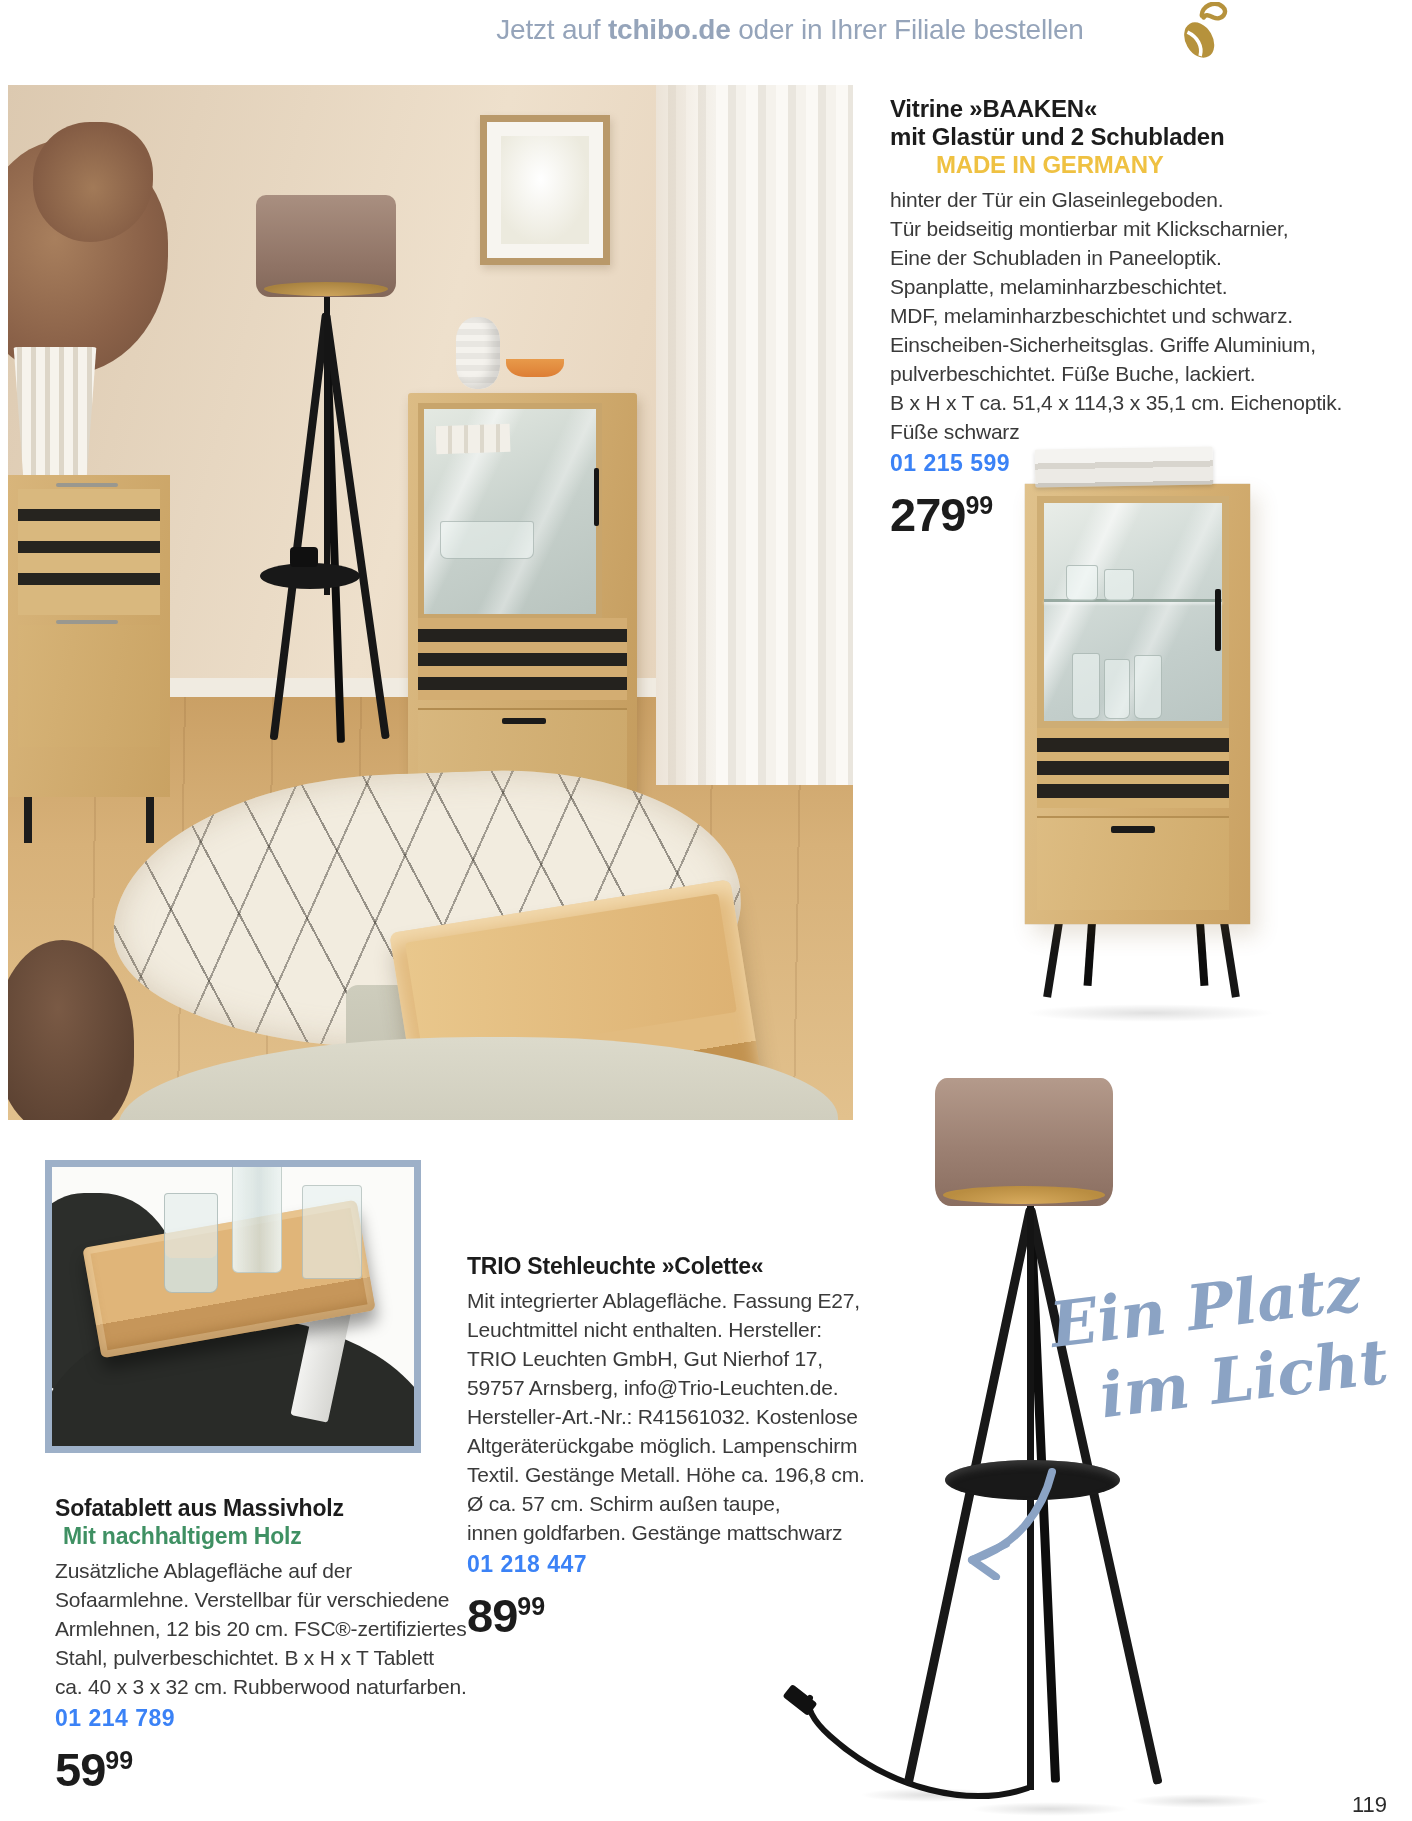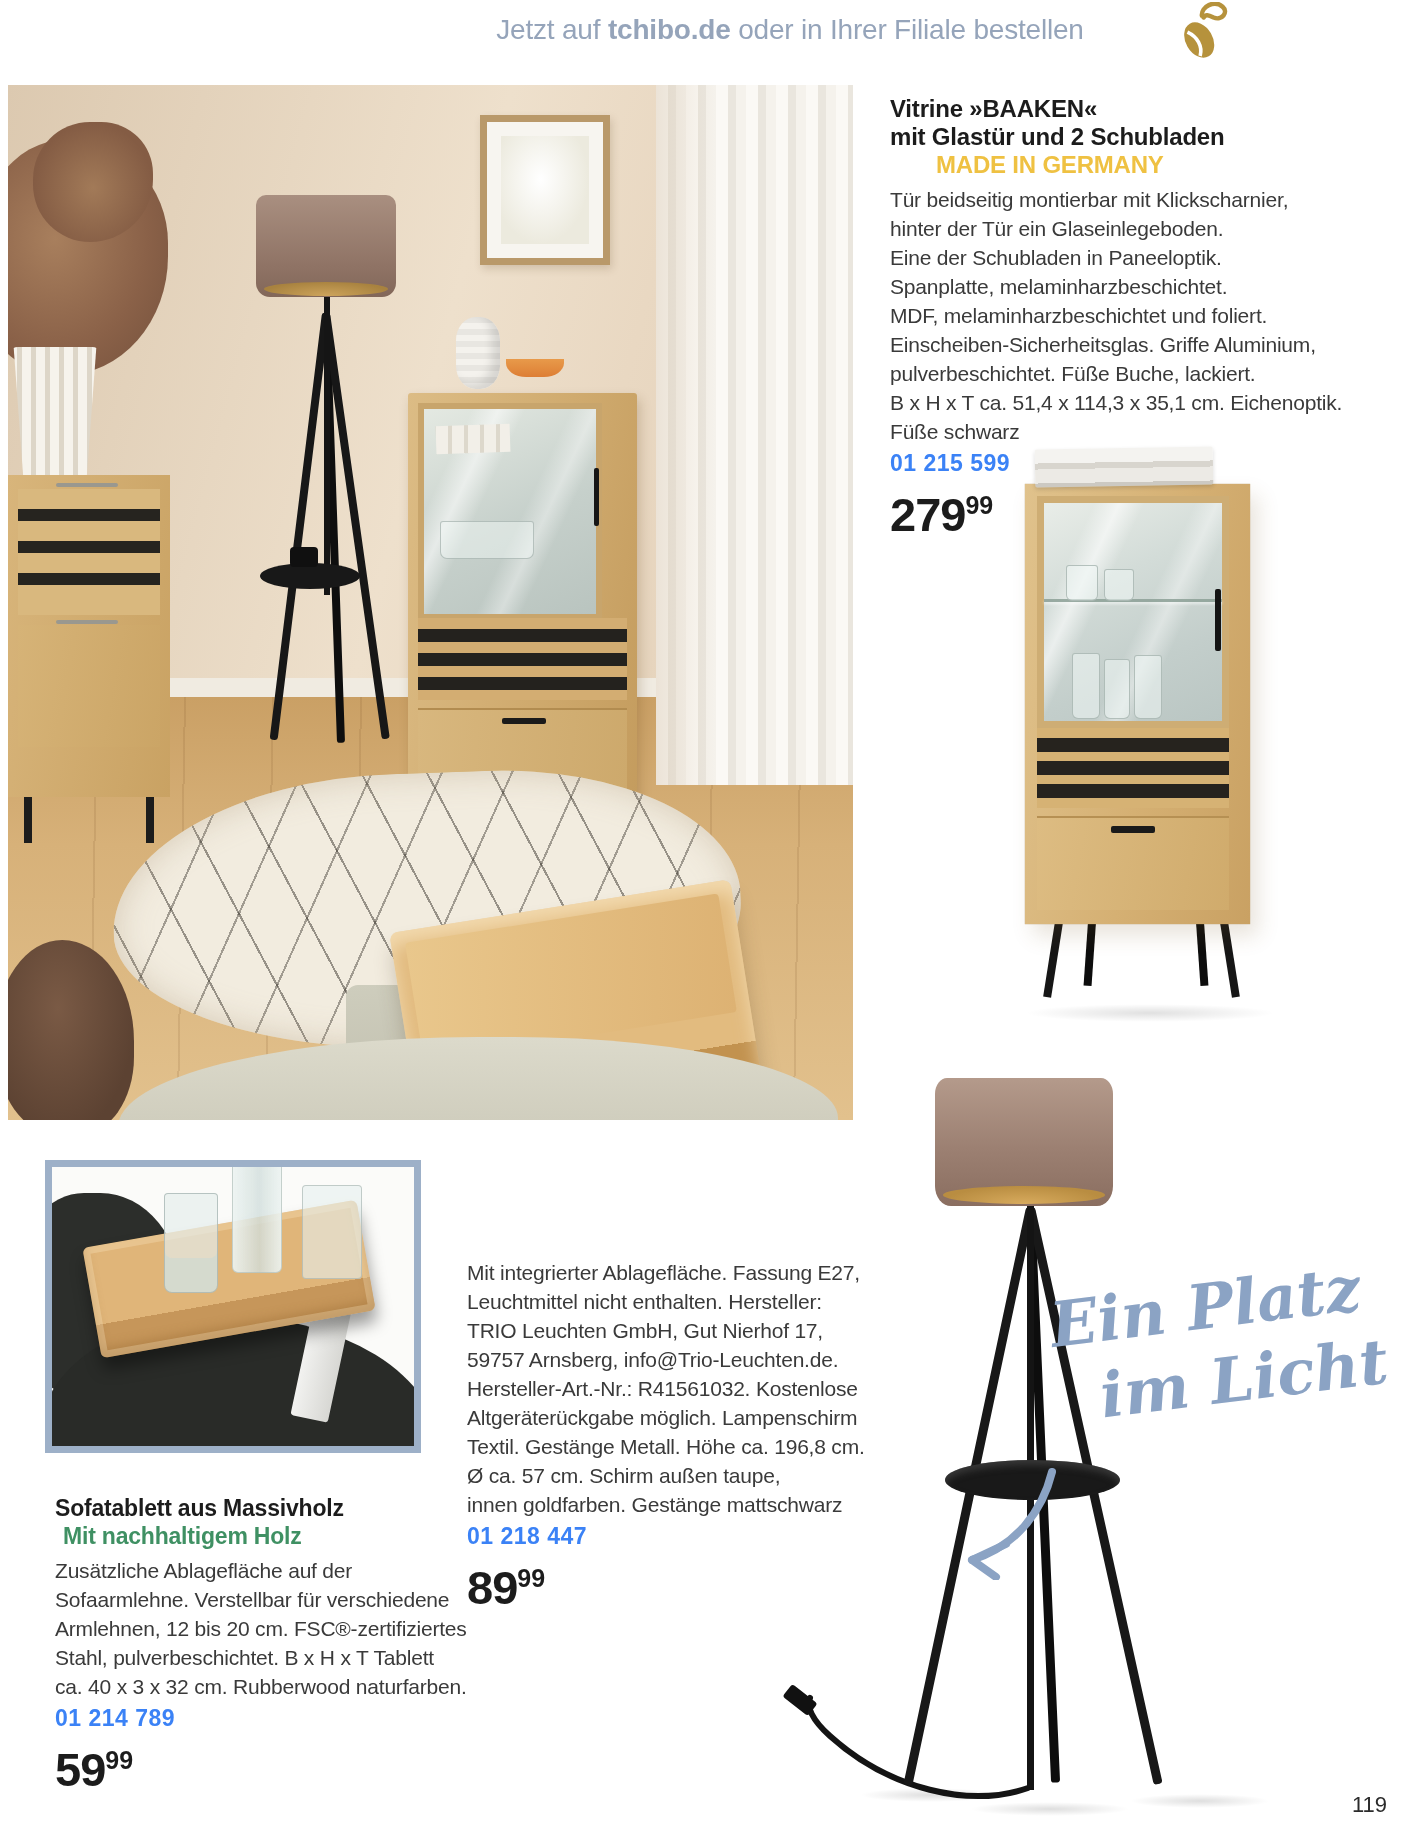"Tür beidseitig montierbar mit" div { order: before "hinter der Tür ein Glaseinlegeboden." -> after "hinter der Tür ein Glaseinlegeboden." }
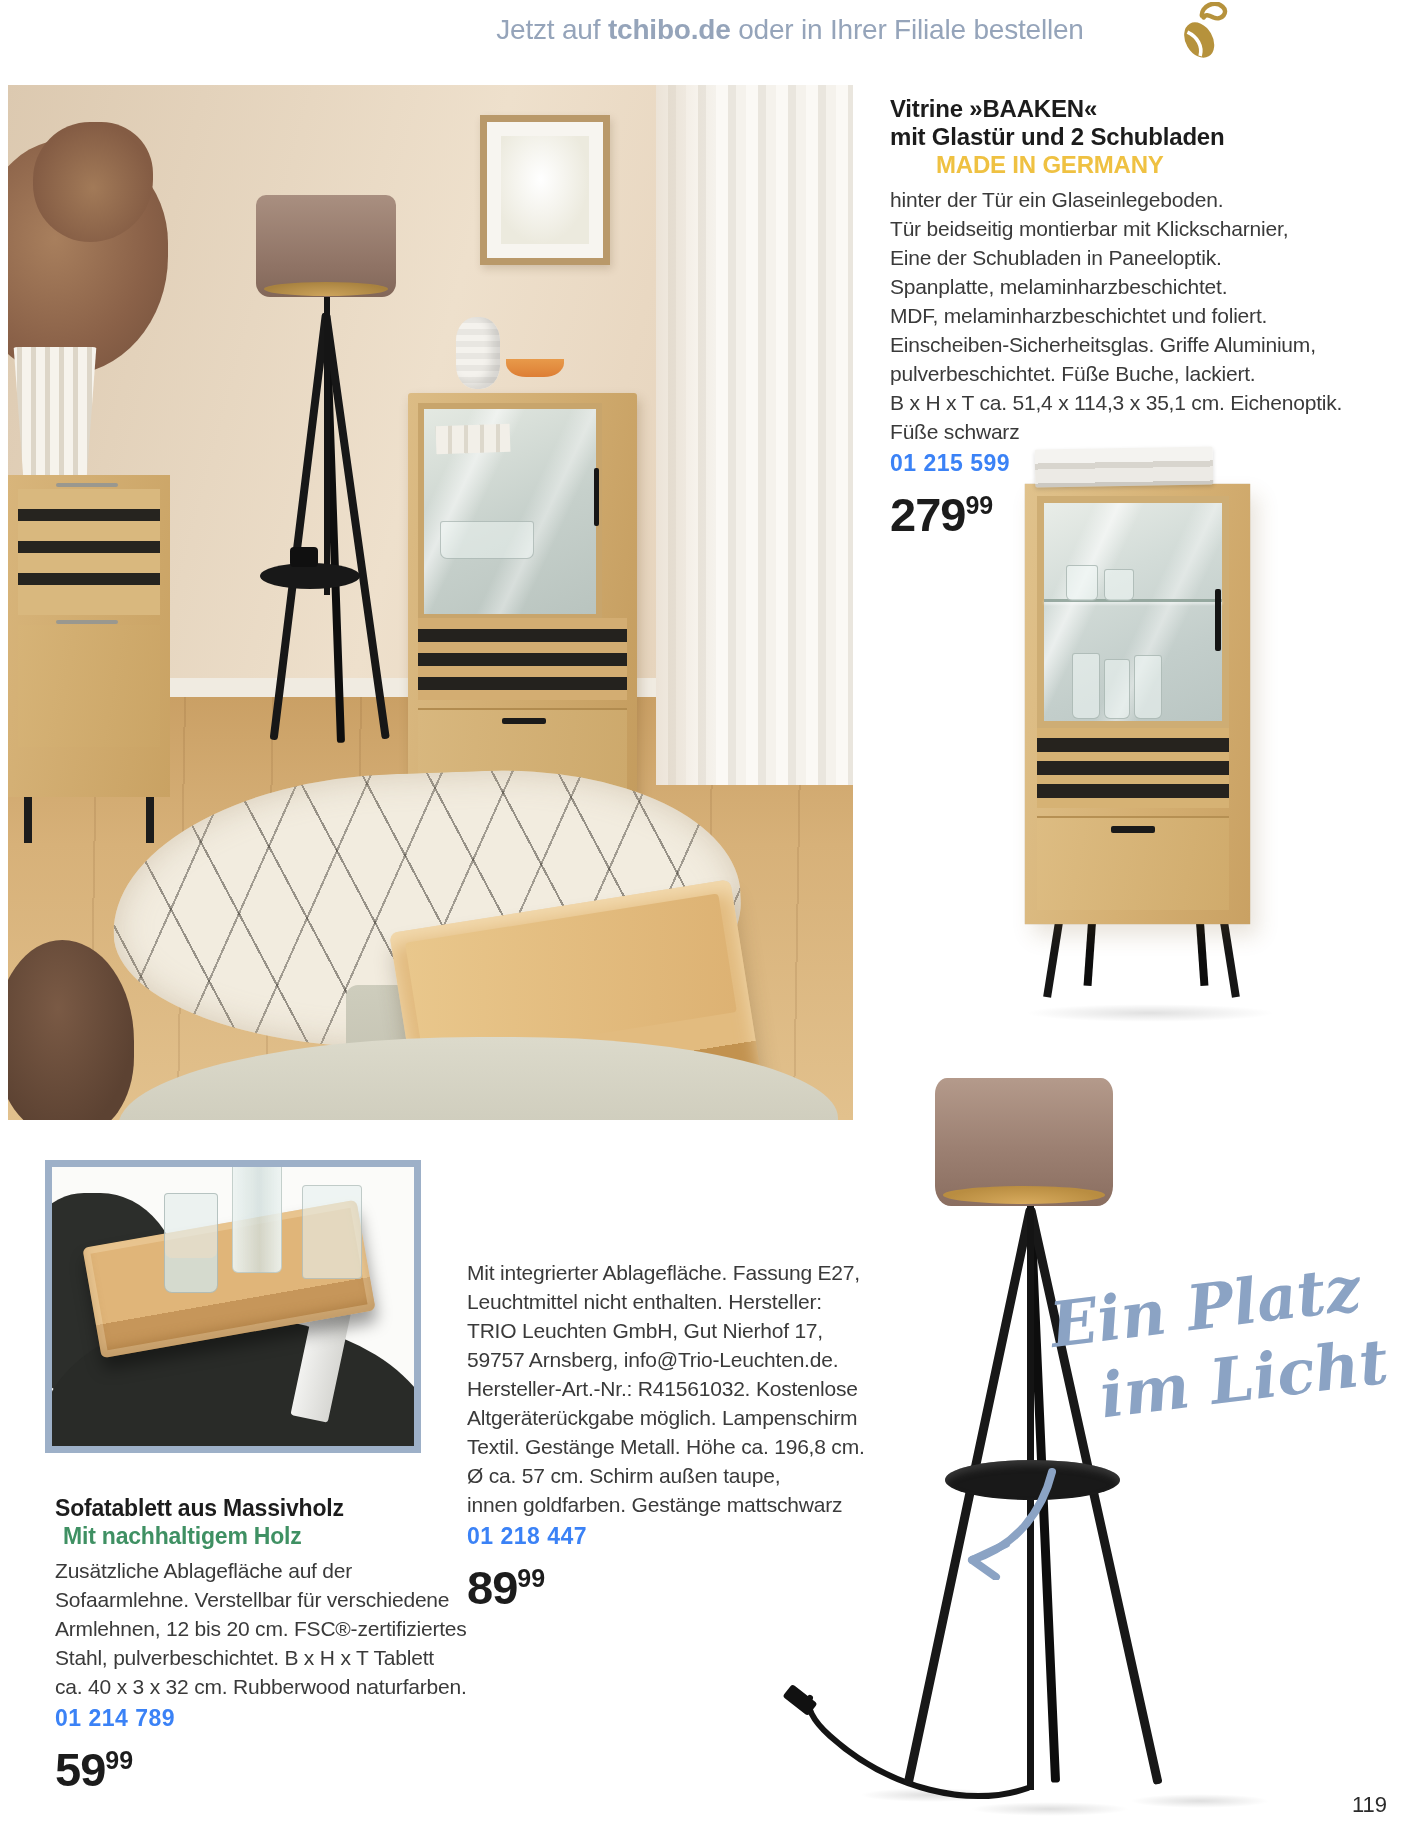"MDF, melaminharzbeschichtet und foliert." div { text: foliert -> schwarz }
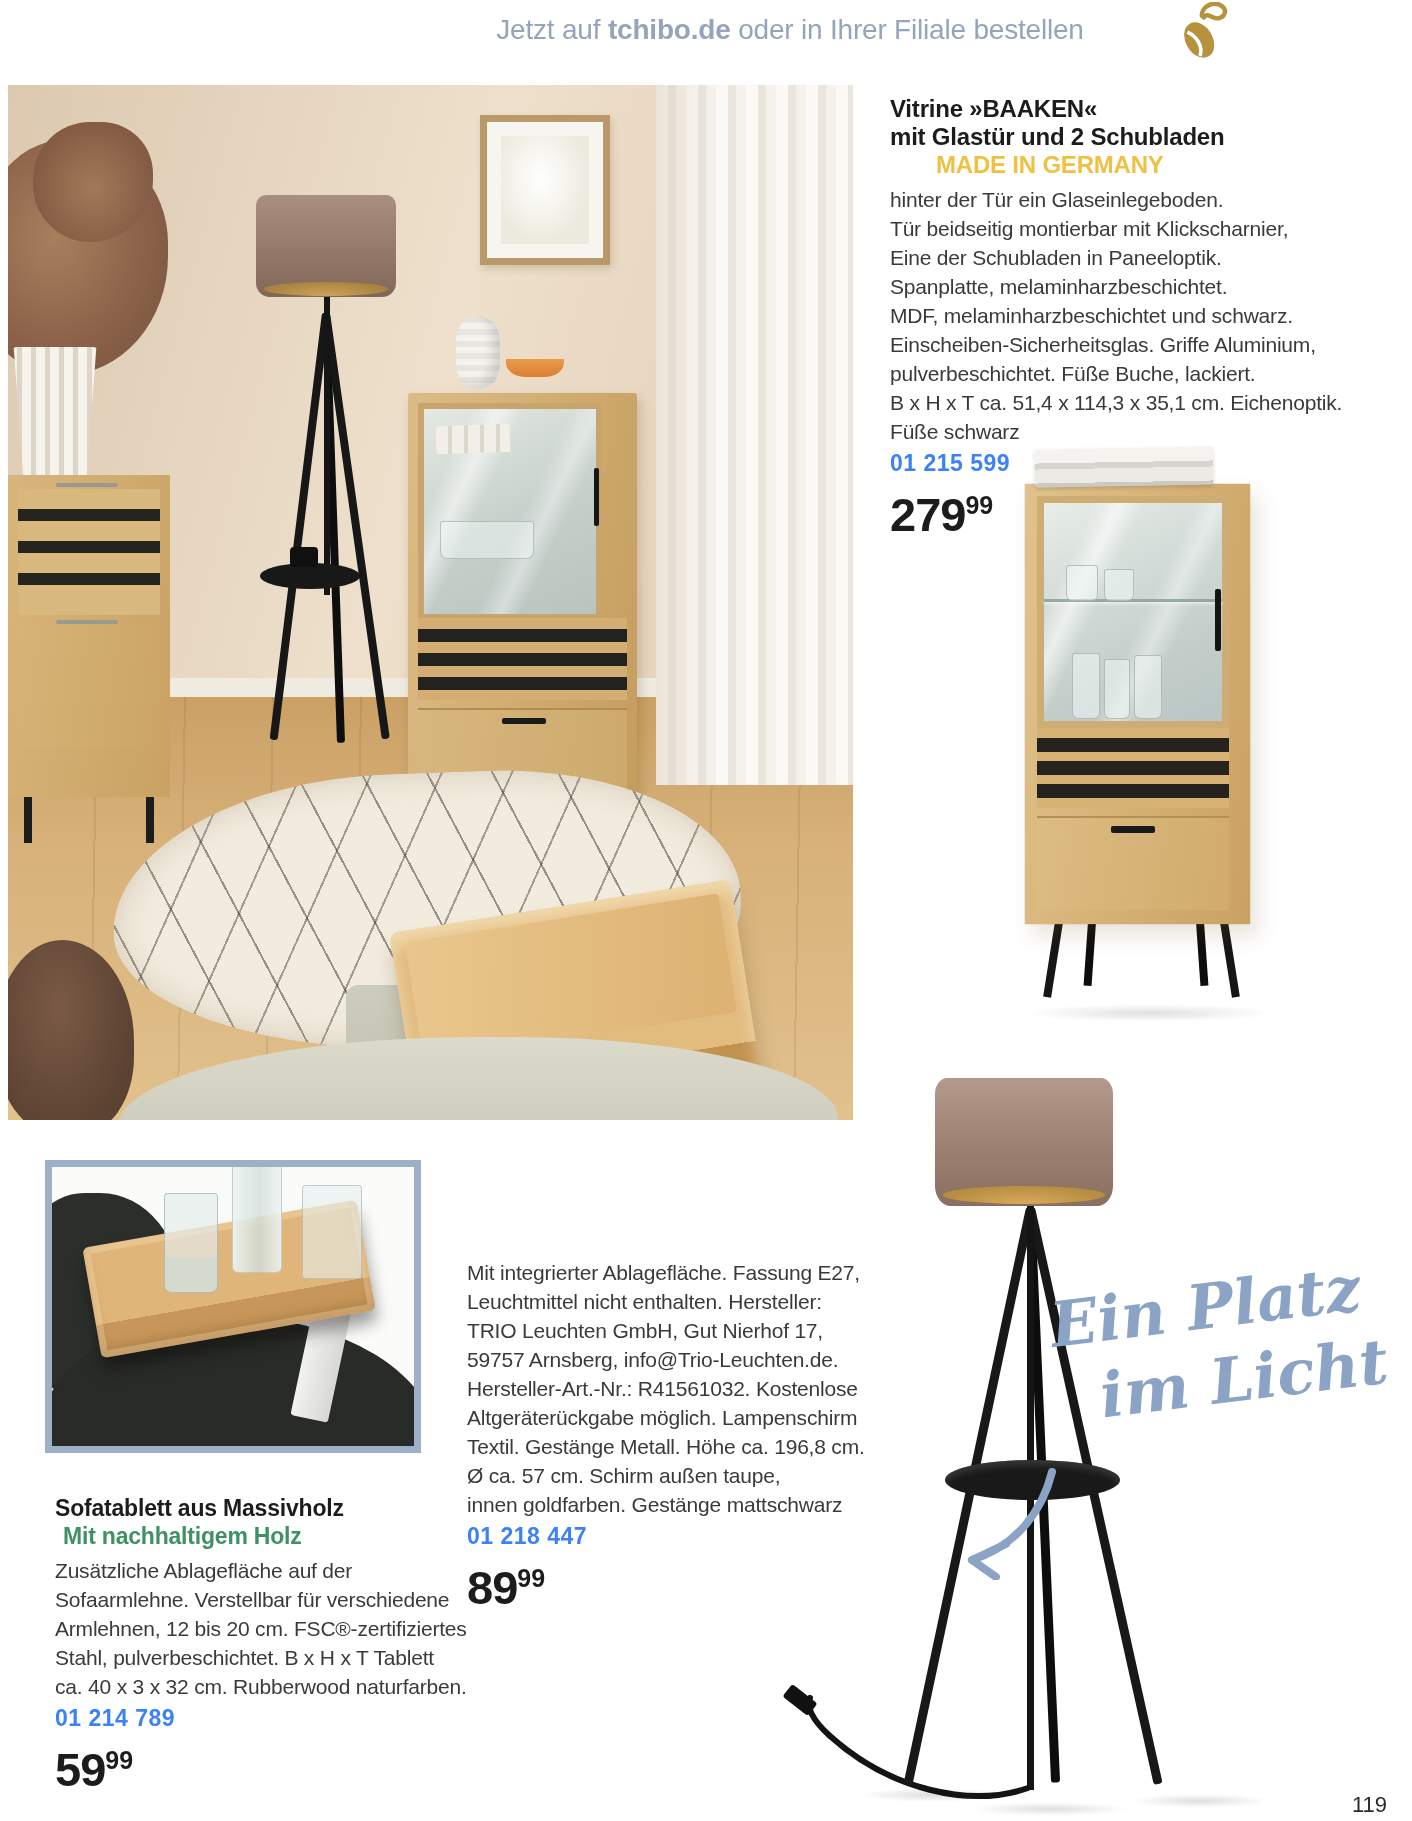"TRIO Stehleuchte »Colette«" div.pt-title { html: none -> <div>TRIO Stehleuchte »Colette«</div> }
